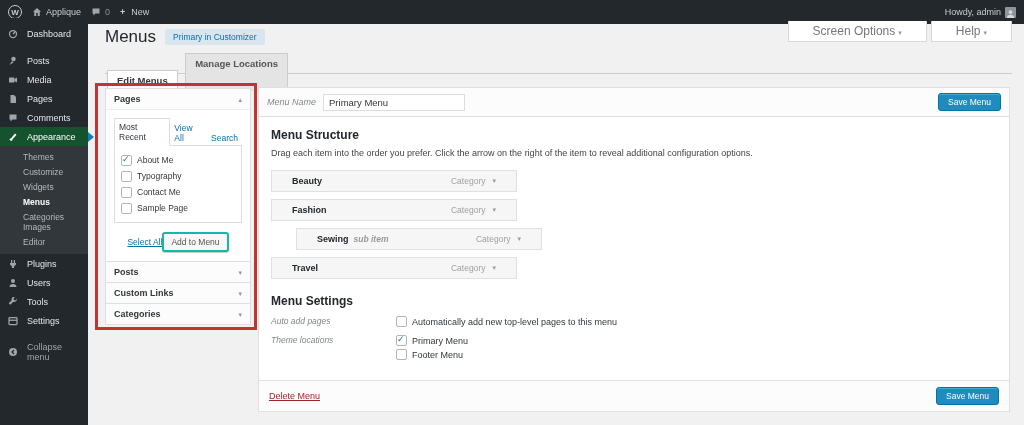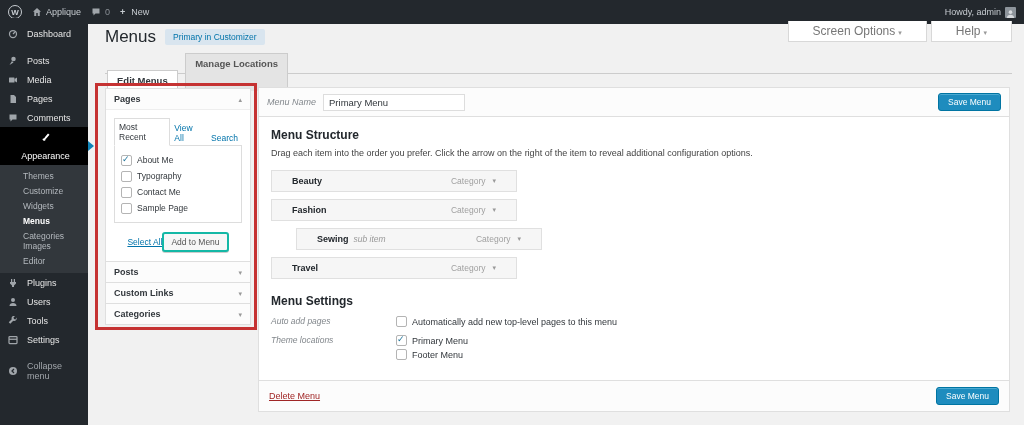"Appearance" .sb-item.active { background: #000000 -> #14532d; flex-direction: column -> none }
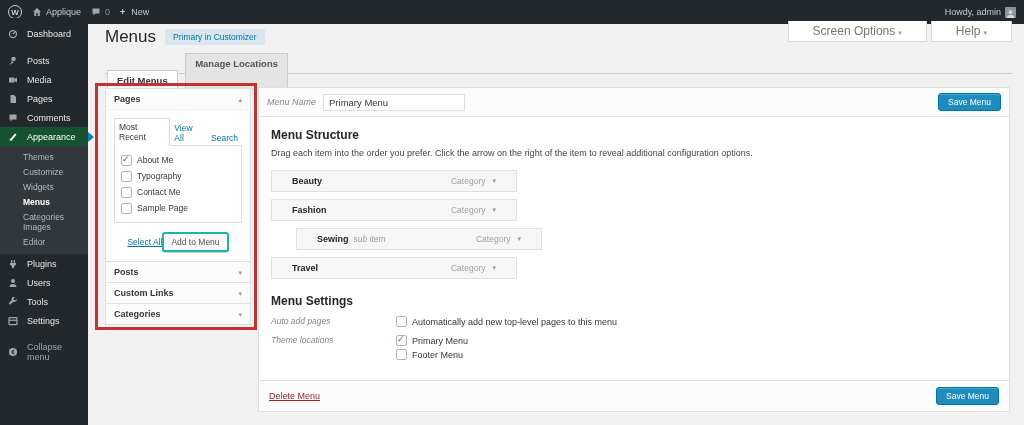"sub item" .mi-subtag { font-weight: none -> bold }
